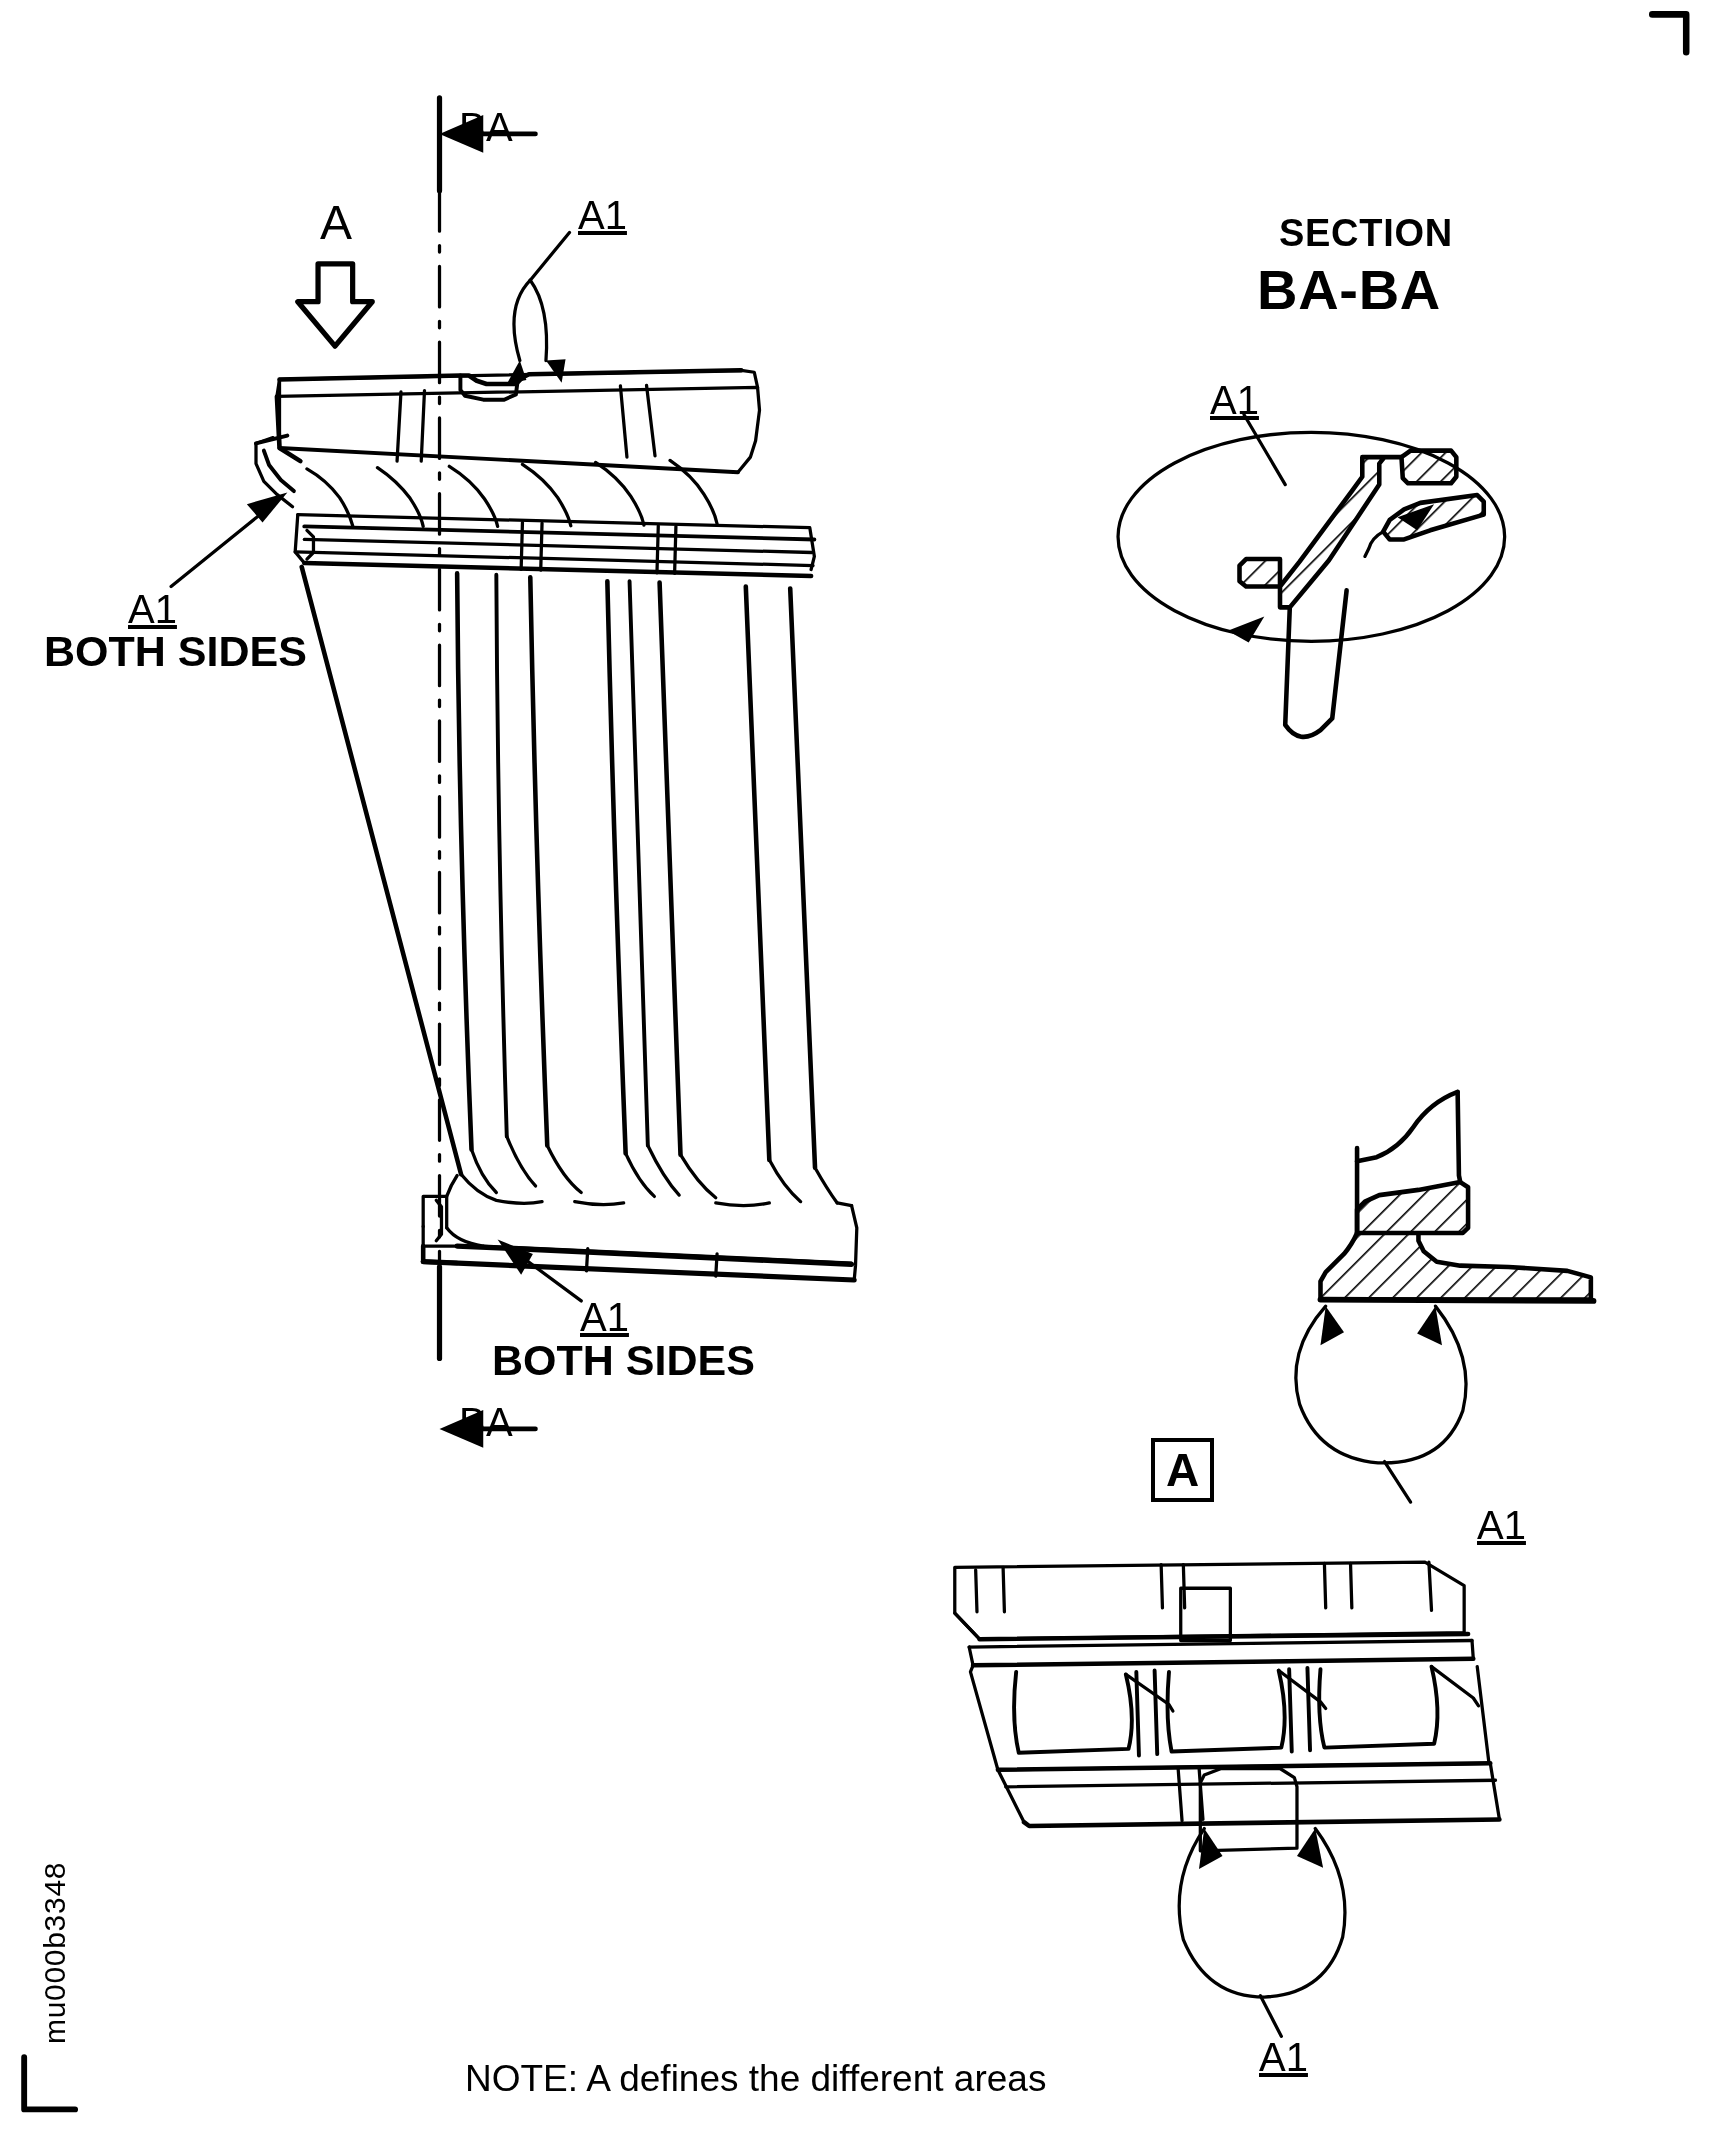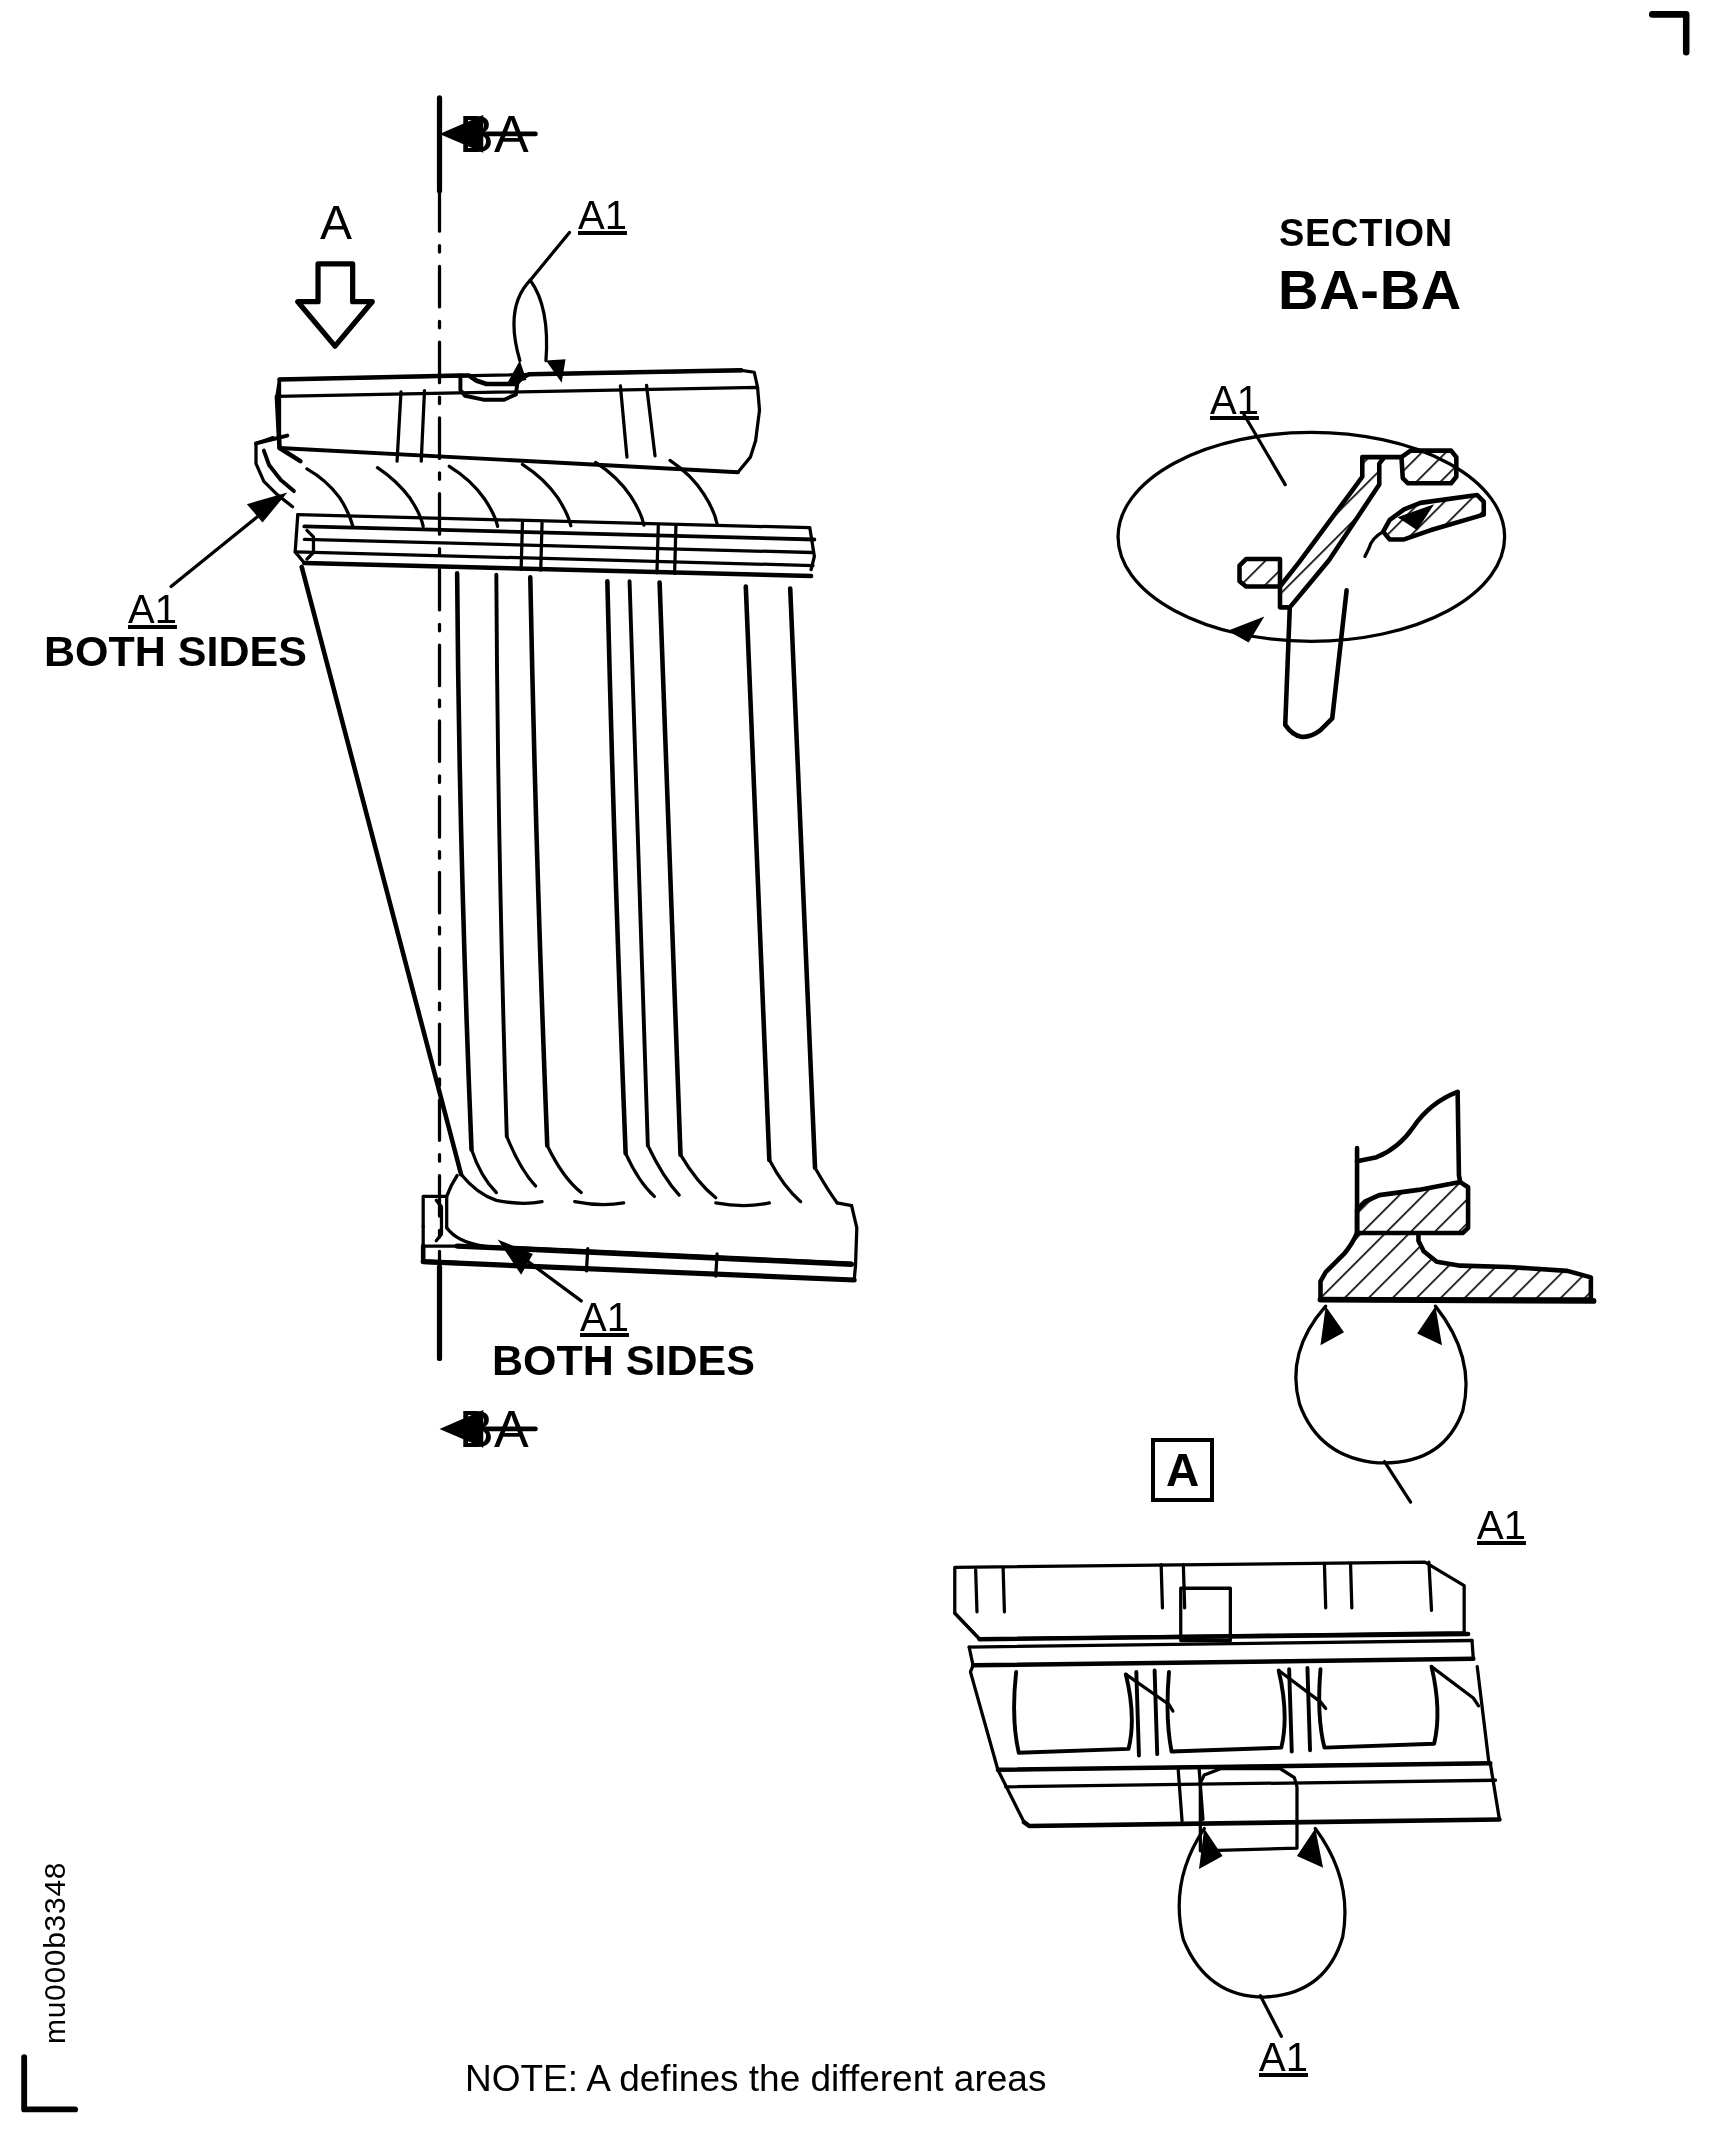"BA" .lbl-ba { font-size: 52px -> 40px }
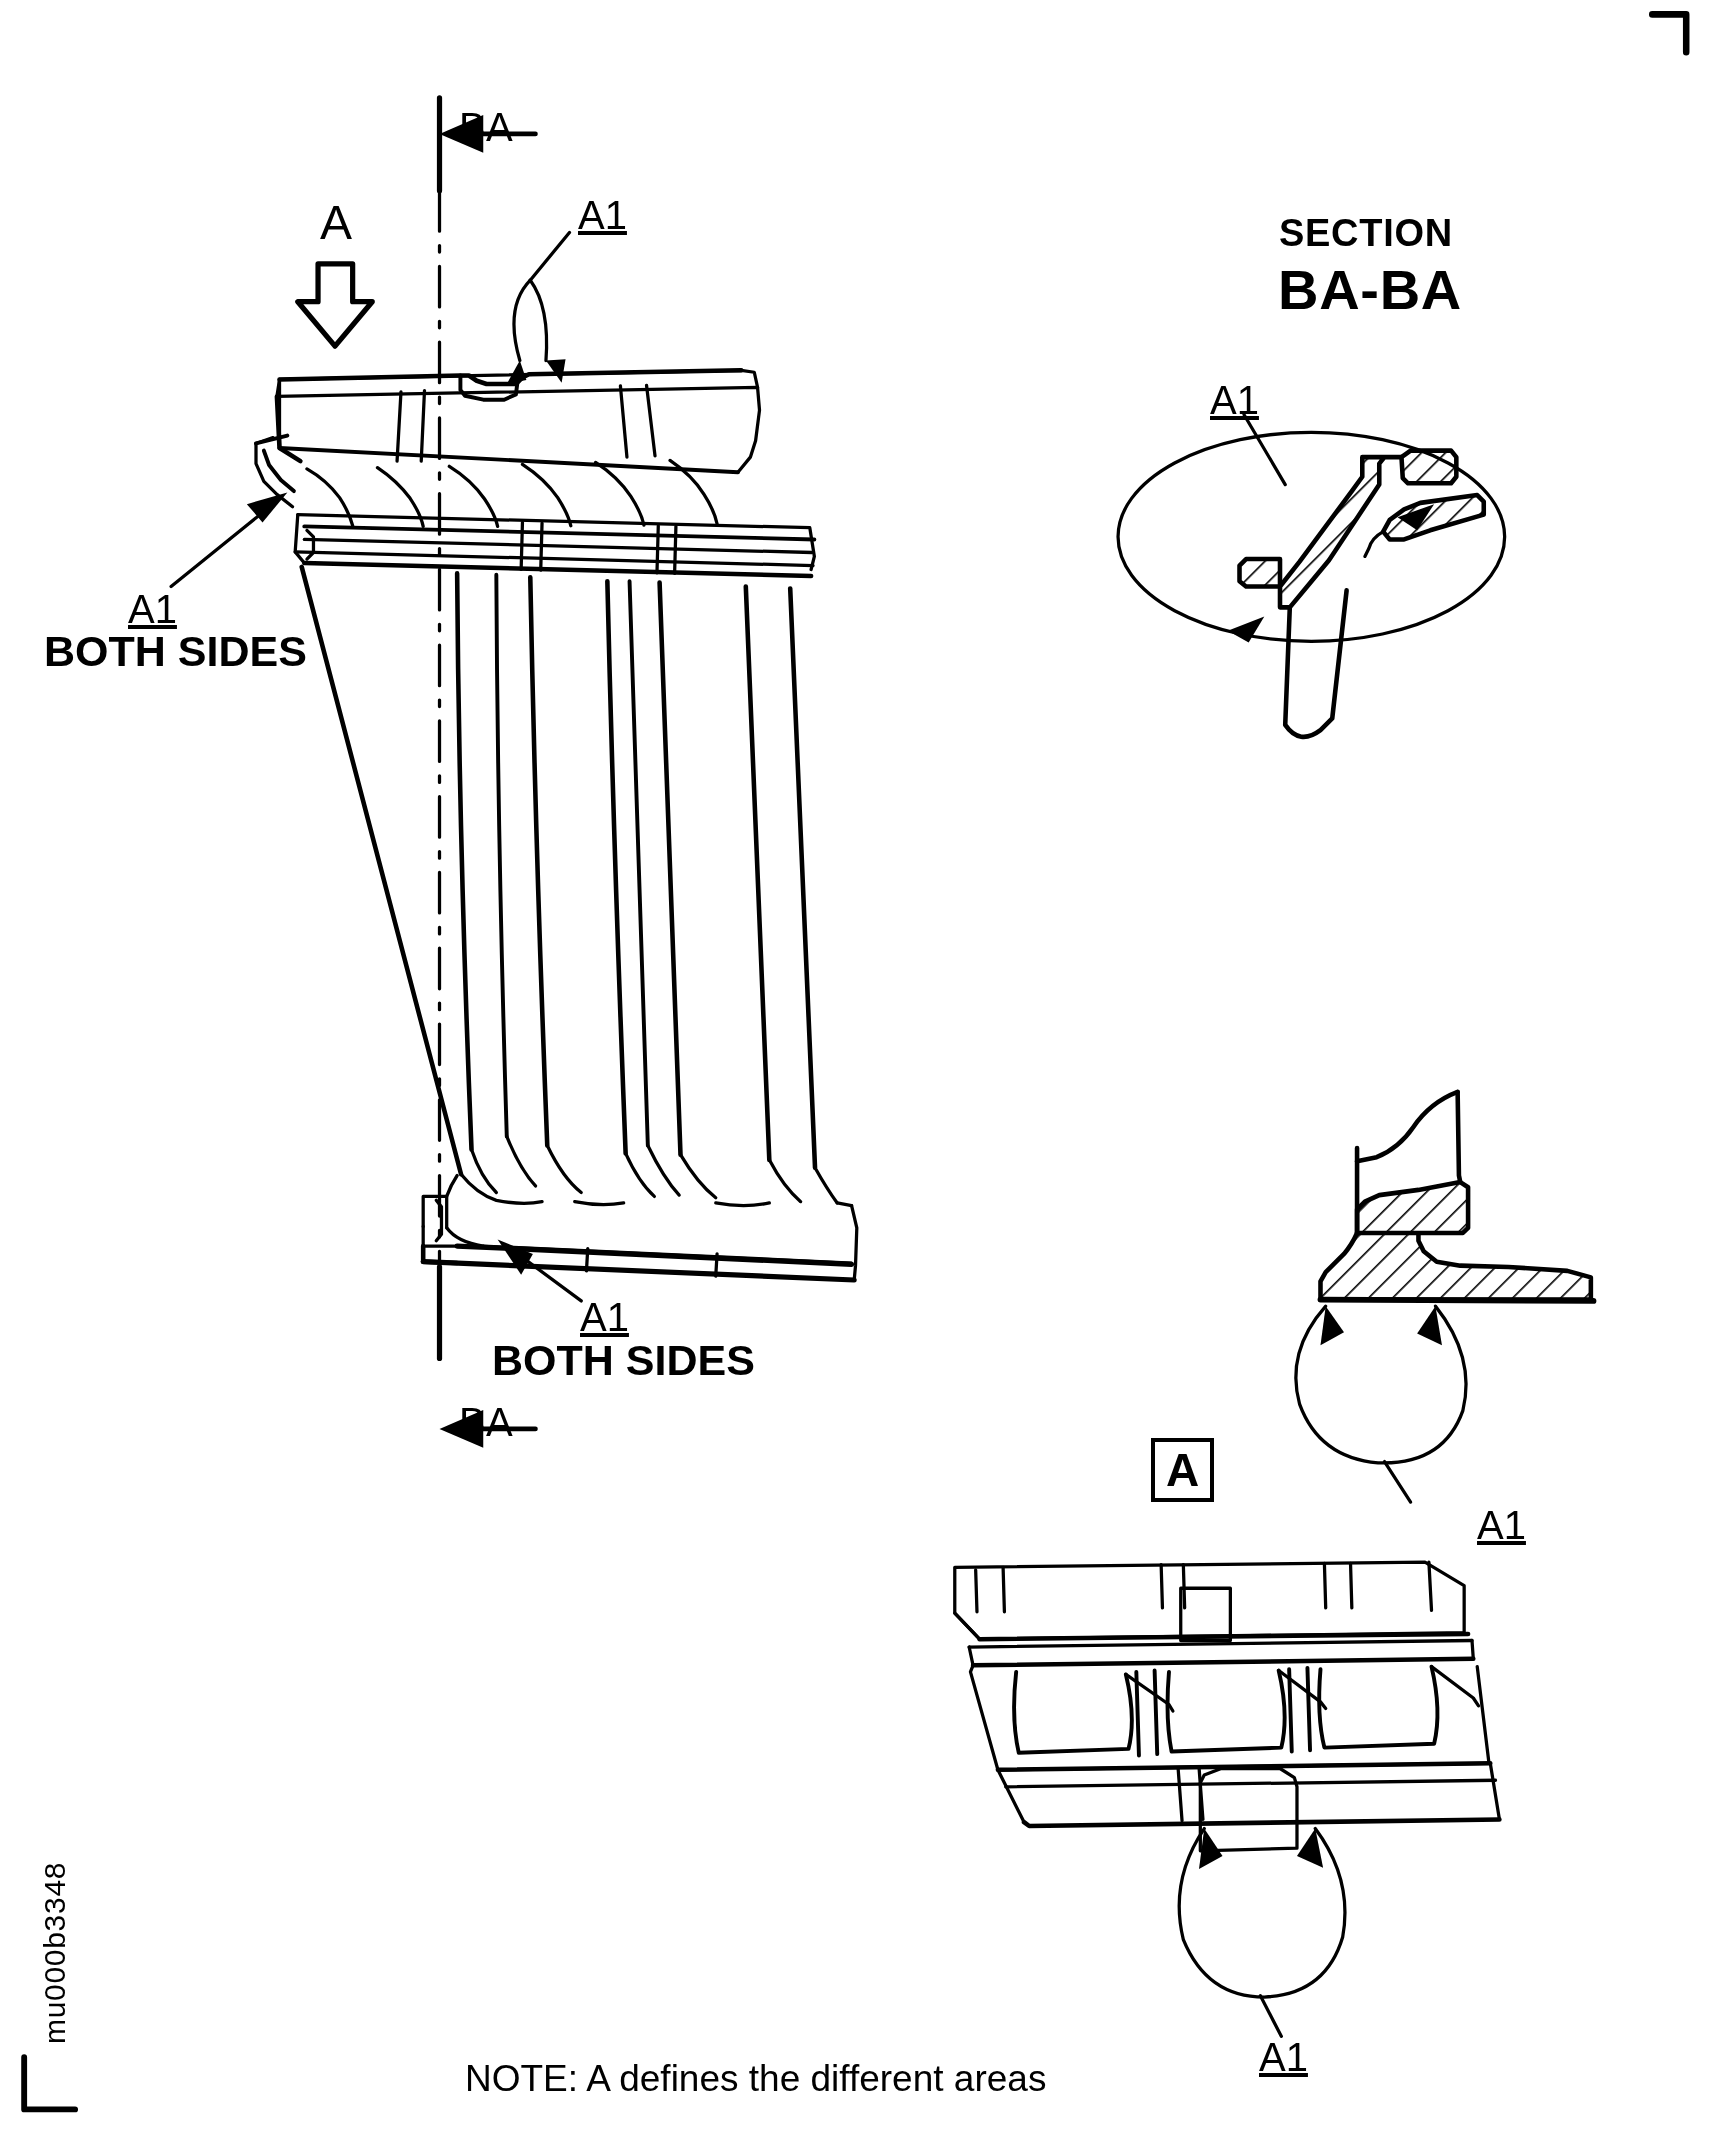"BA-BA" .lbl-sectionid { margin-left: 21px -> none }
